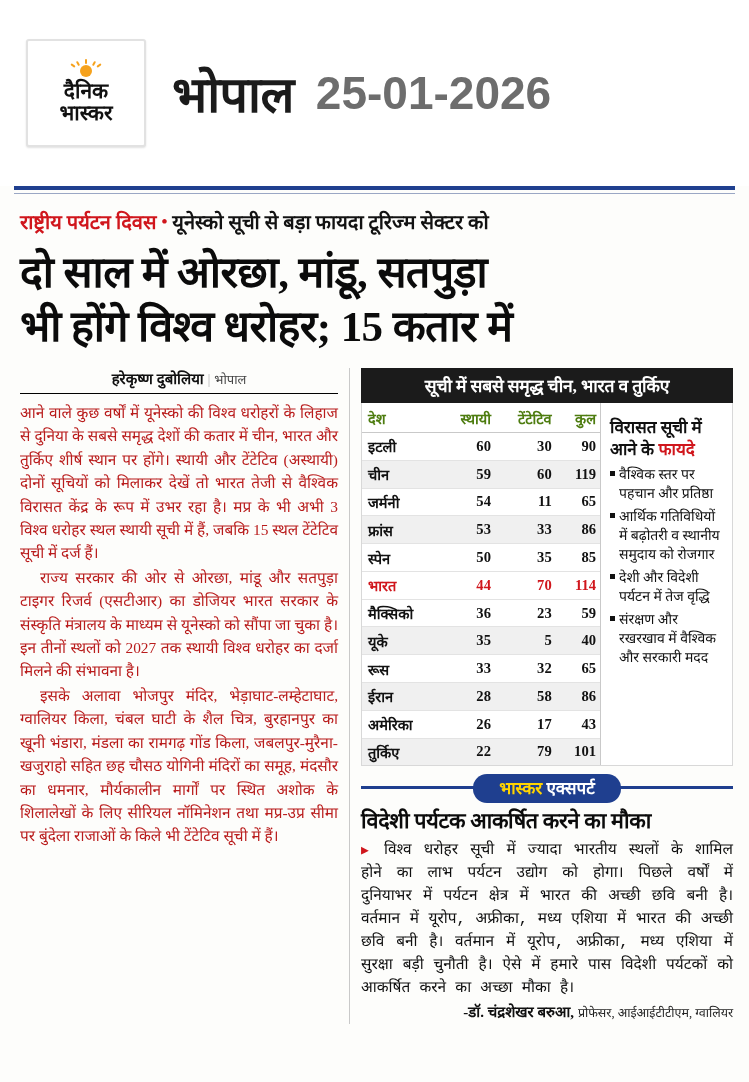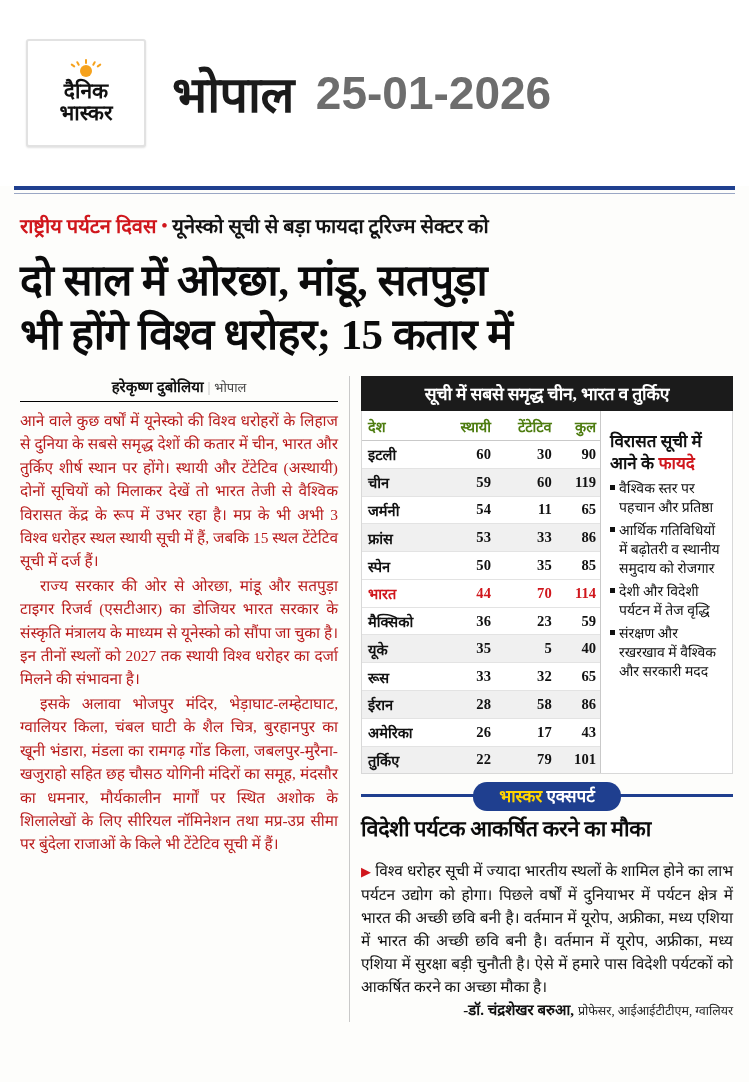"राष्ट्रीय पर्यटन दिवस • यूनेस्को" .kicker { line-height: 35px -> 28px }
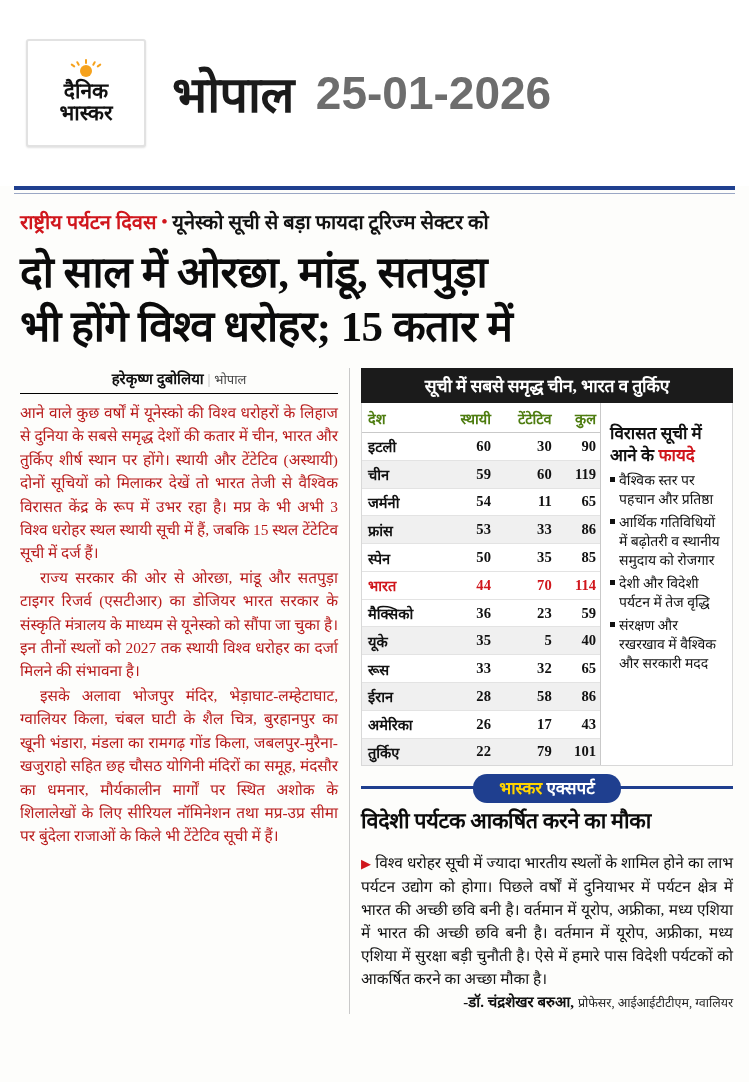"विरासत सूची में आने के" .benefits { padding: 20px 7px 4px 9px -> 14px 7px 4px 9px }
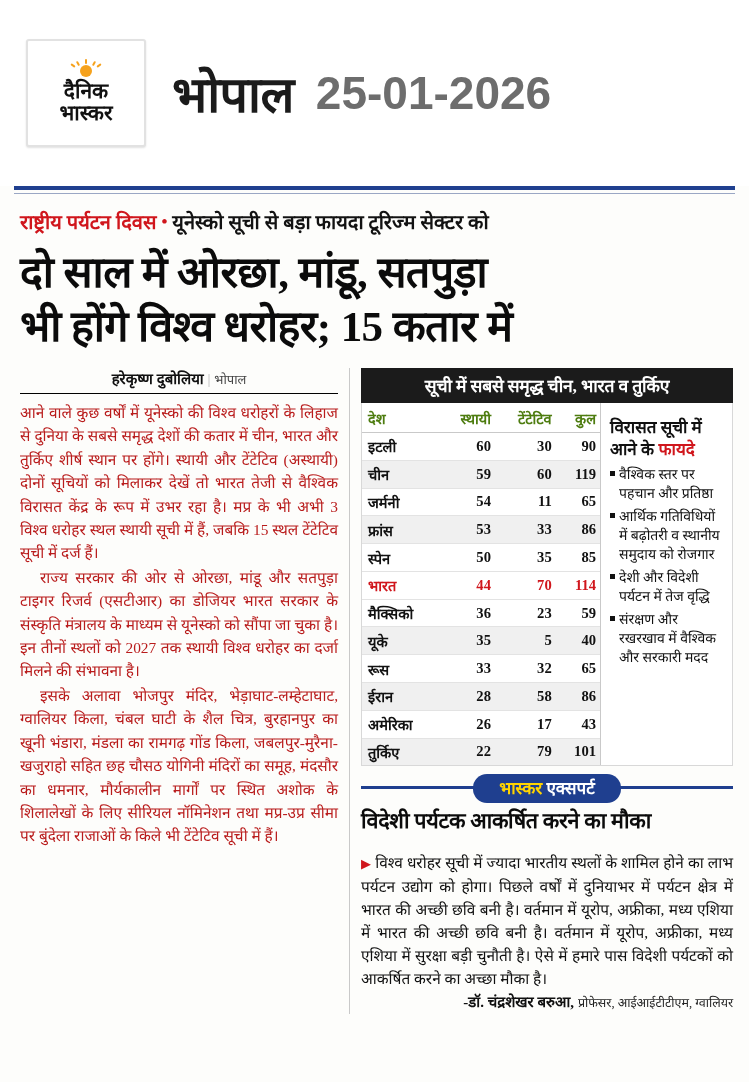"▶ विश्व धरोहर सूची में" .expert-body { font-family: Liberation Serif, serif -> Liberation Mono, monospace; margin-top: 16px -> 4px }
